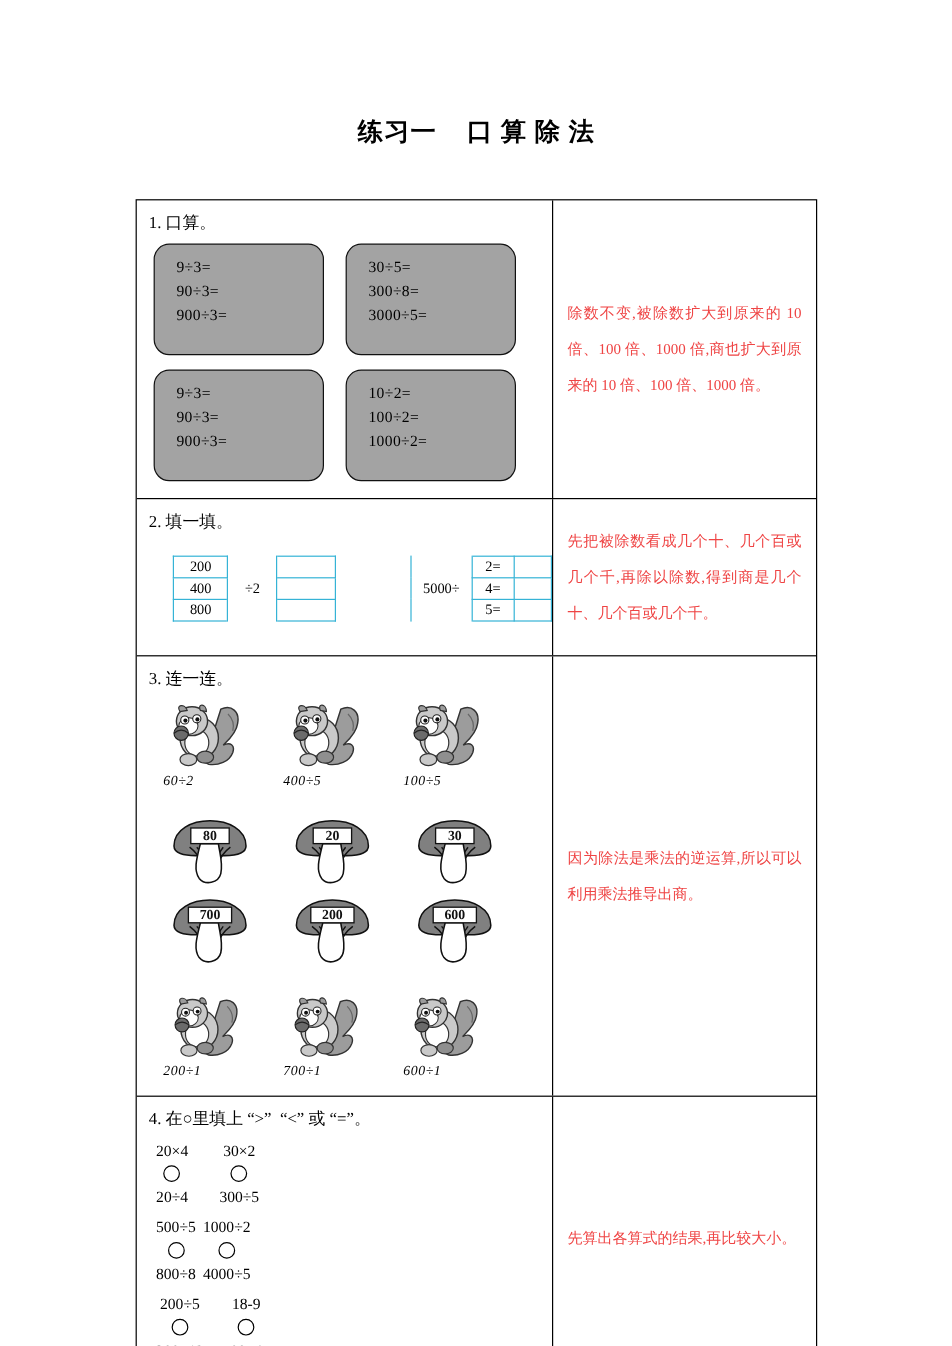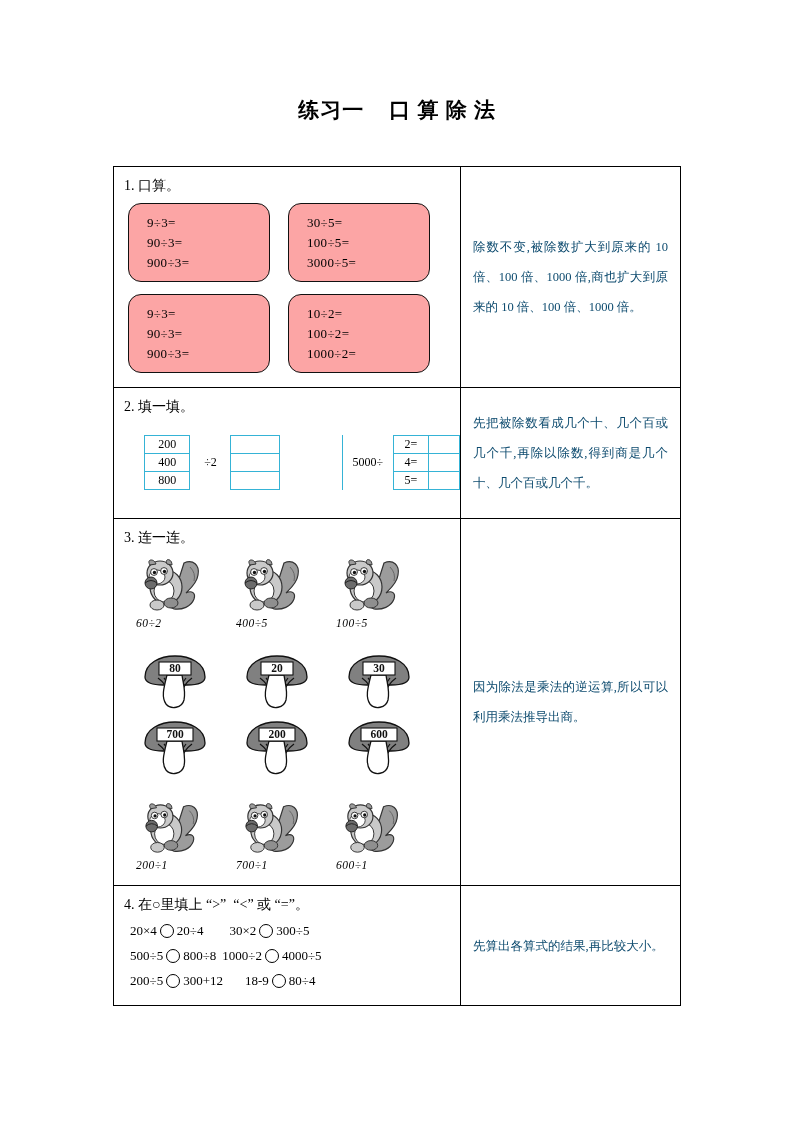"9÷3=" .rbox { background: #fca5a5 -> #a3a3a3; height: 79px -> 93px }
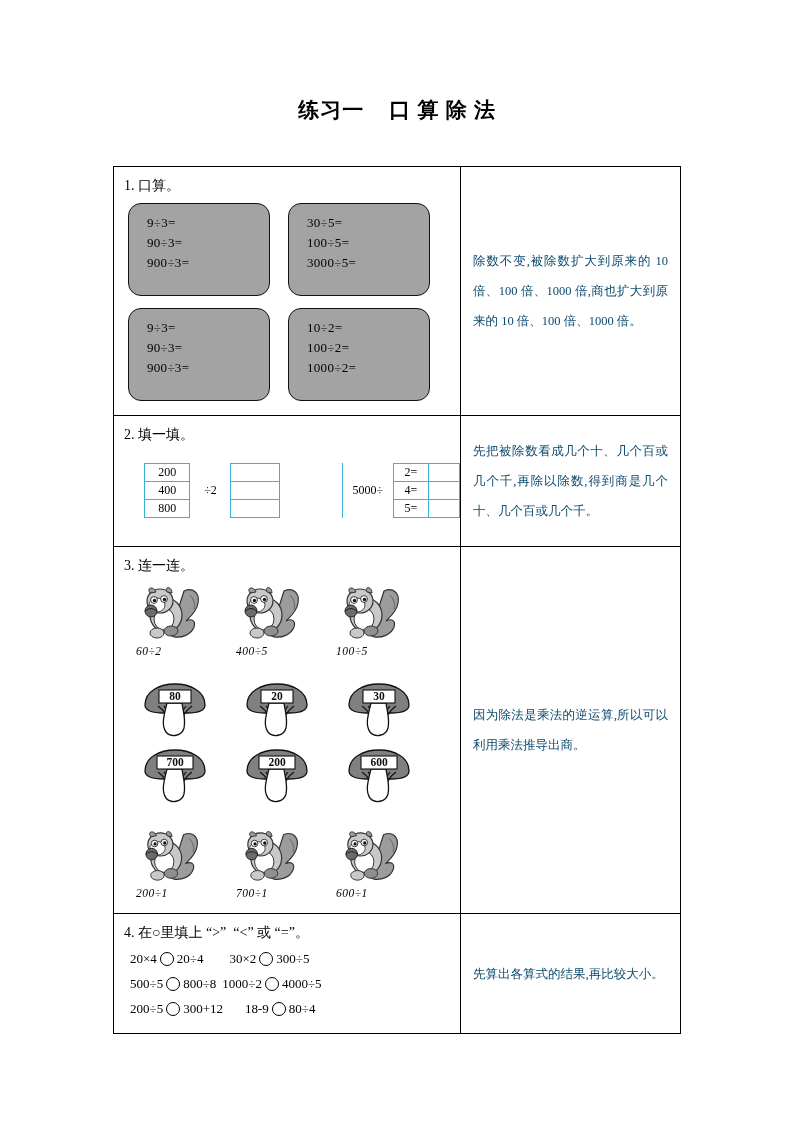"100÷5=" div { text: 100÷5 -> 300÷8 }
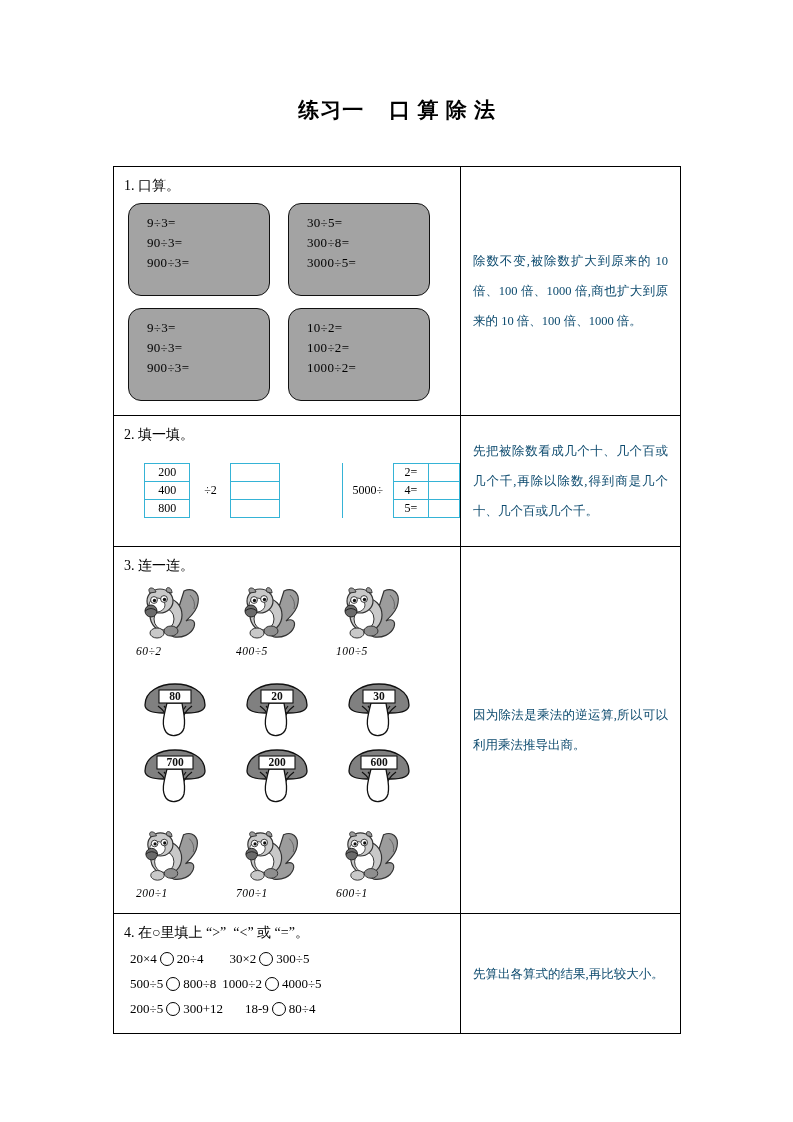"除数不变,被除数扩大到原来的 10 倍、100 倍、1000" .tip { color: #0c4a6e -> #ef4444 }
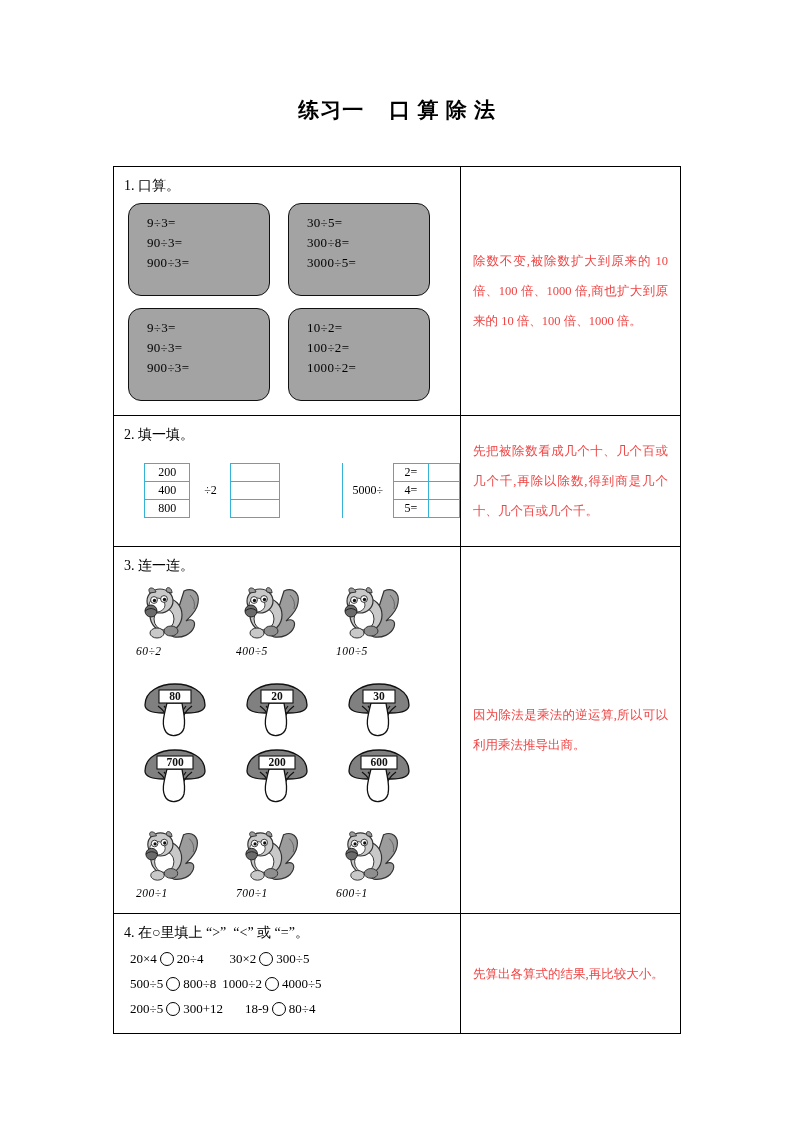"20×4" .cmp-pair { flex-direction: none -> column }
